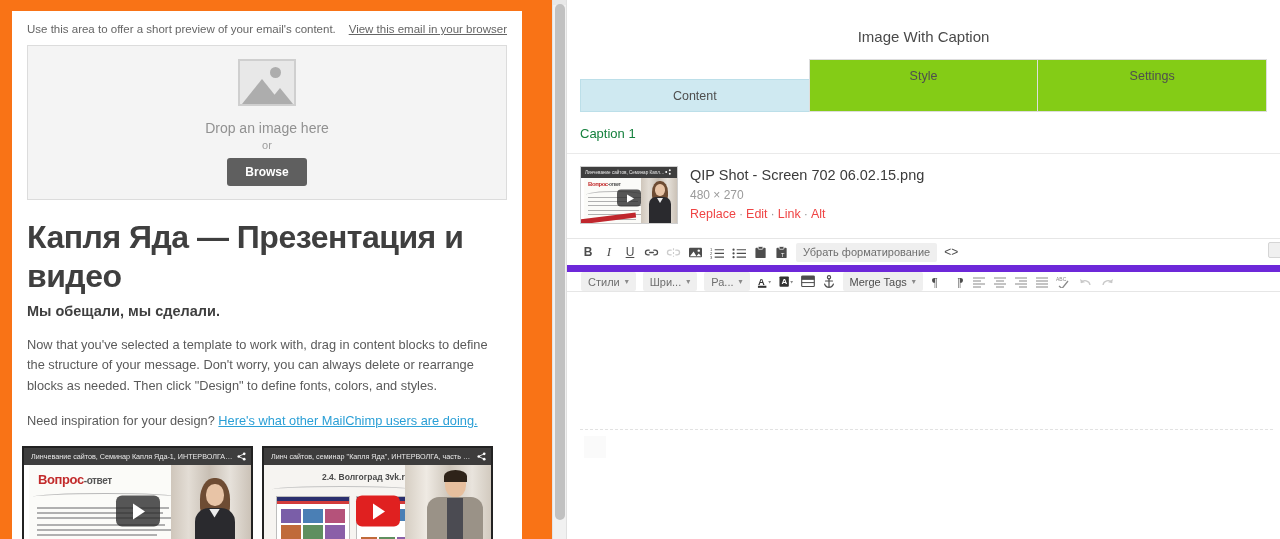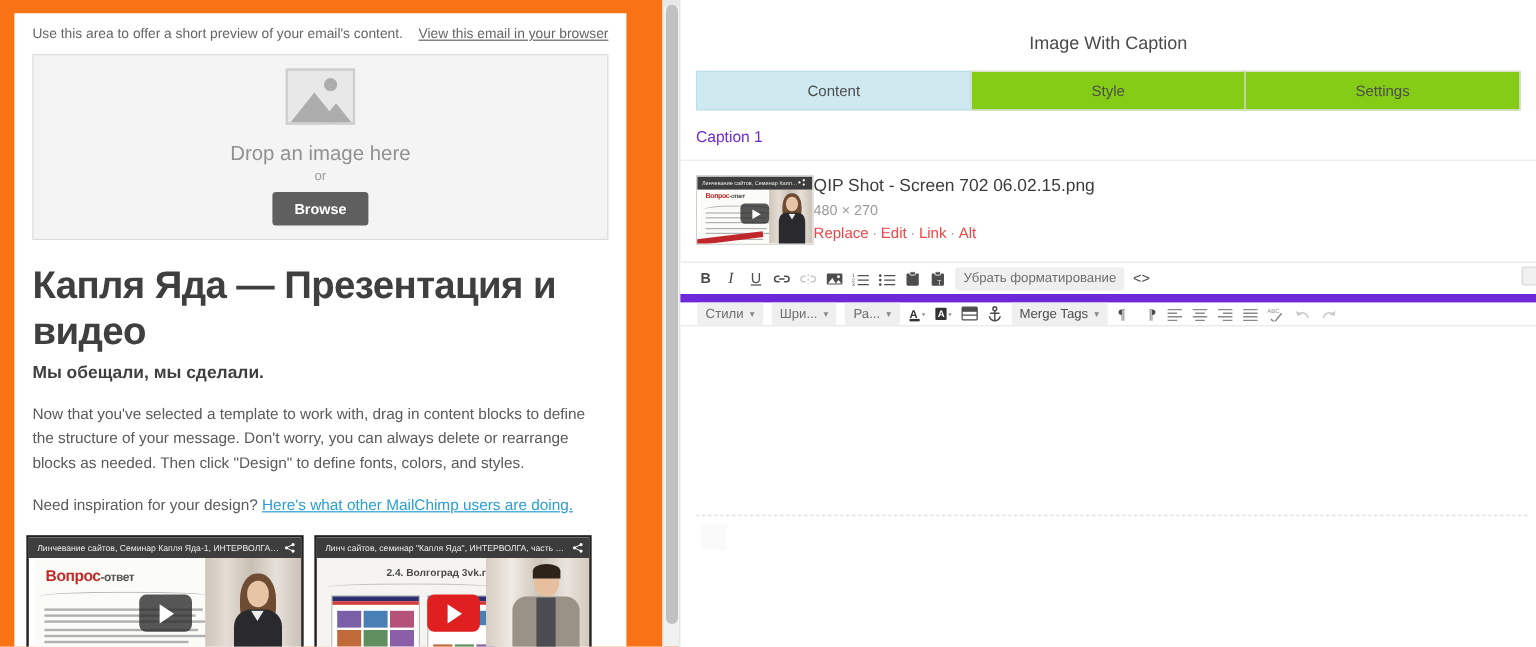"Content" .tab:first-child { margin-top: none -> 20px }
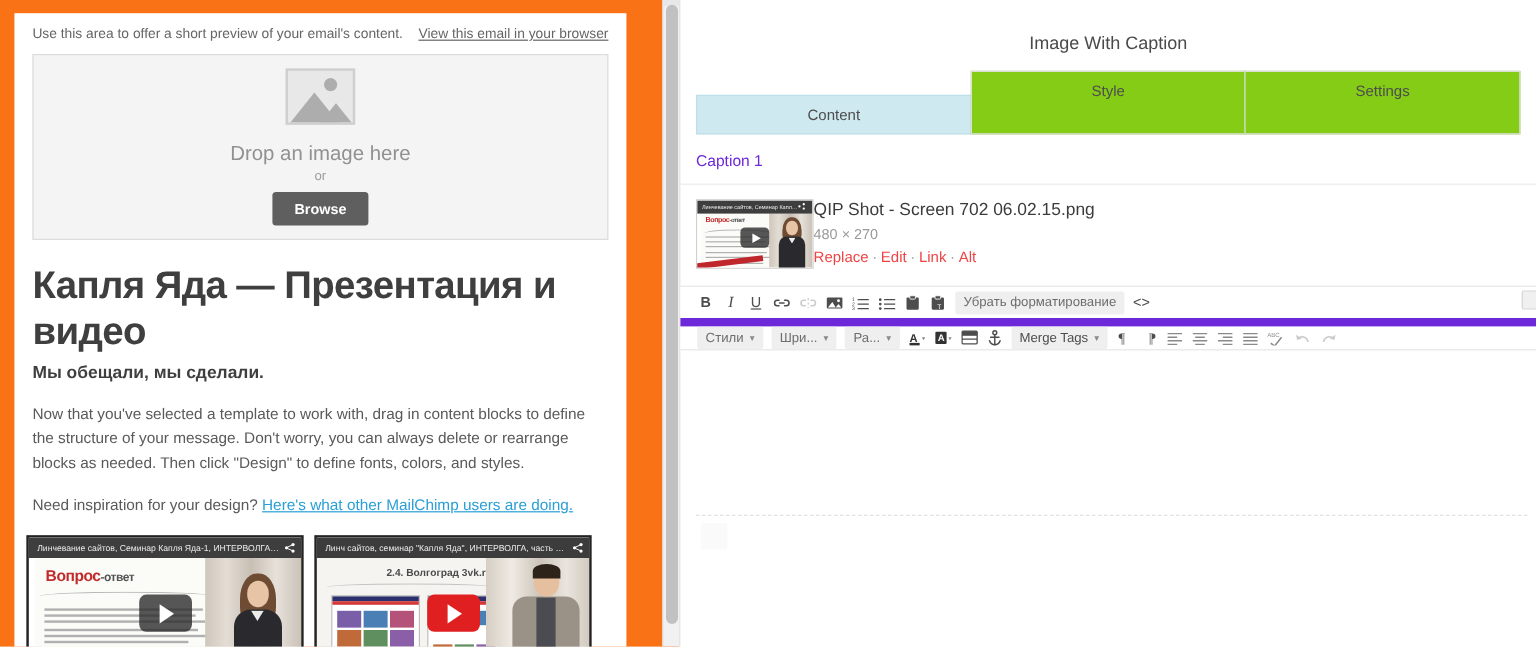"Drop an image here" .drop-label { font-size: 17px -> 14px }
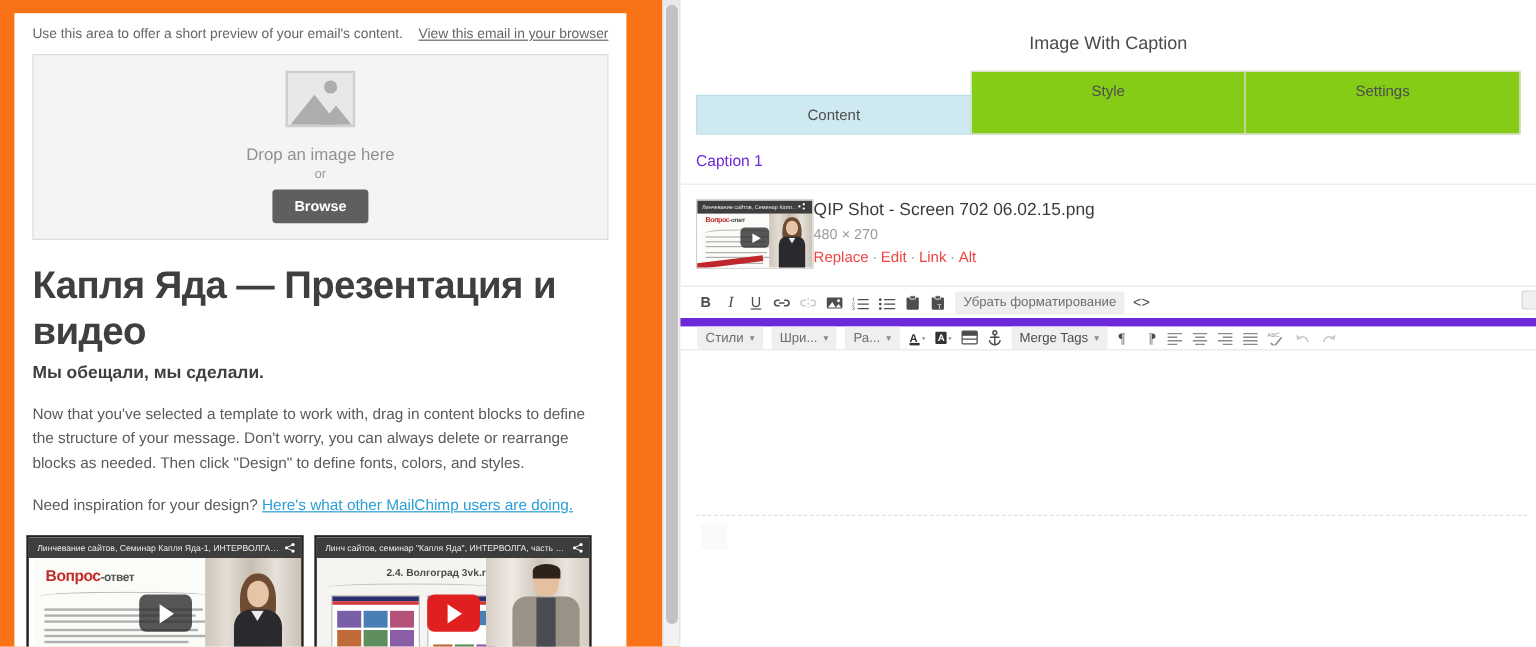"Caption 1" .caption-label { color: #6d28d9 -> #15803d }
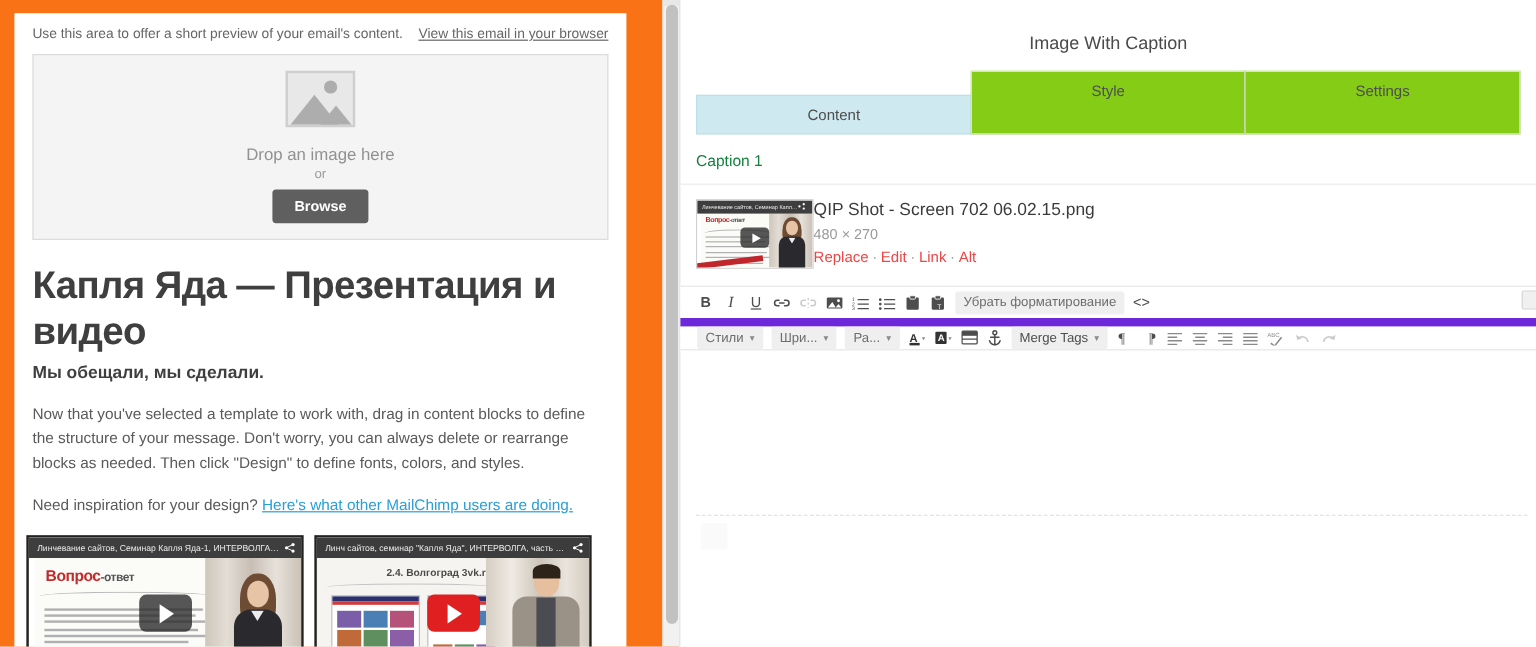"QIP Shot - Screen 702" .file-row { gap: none -> 12px }
